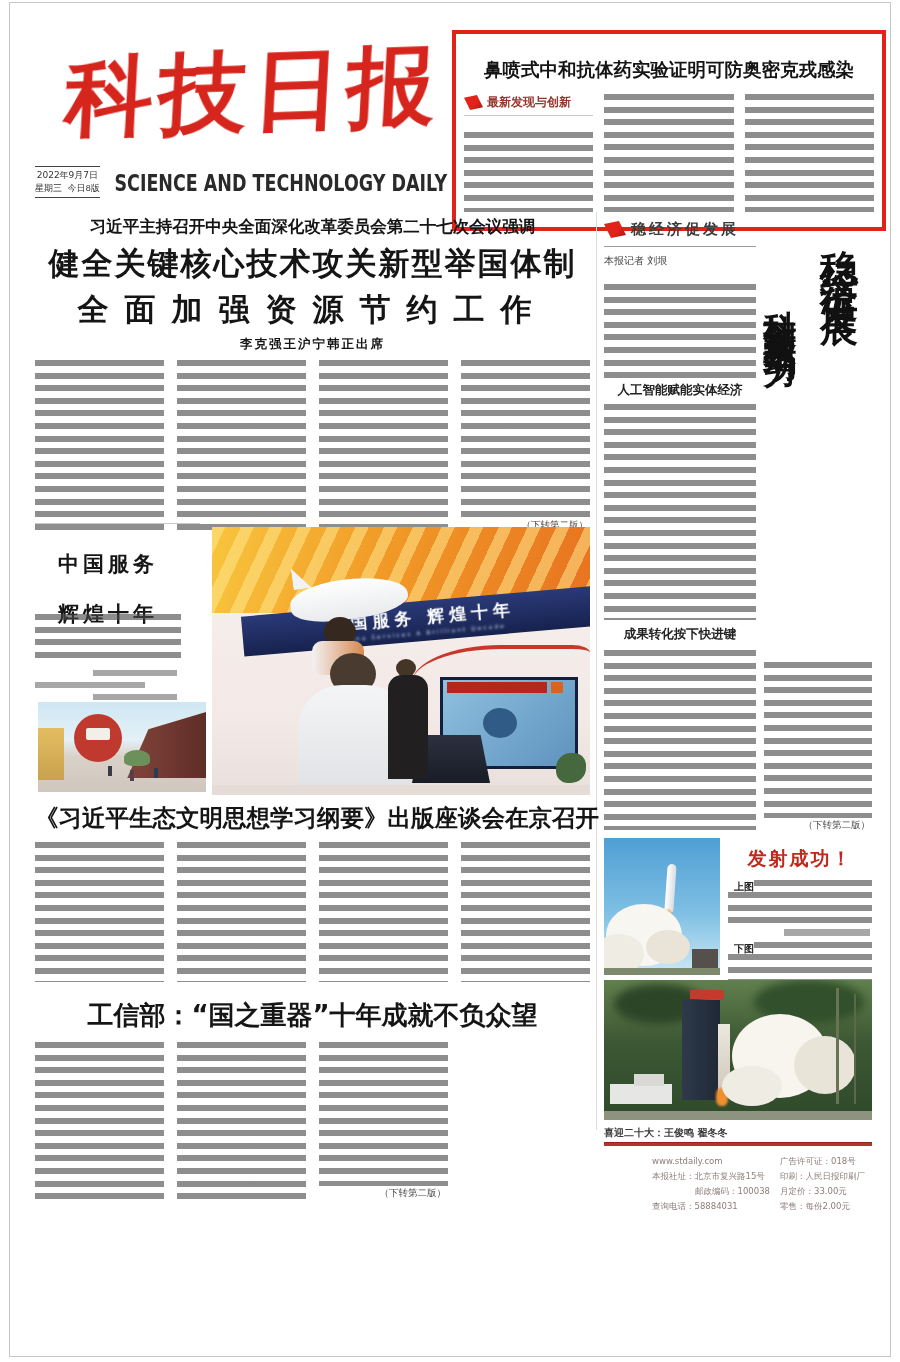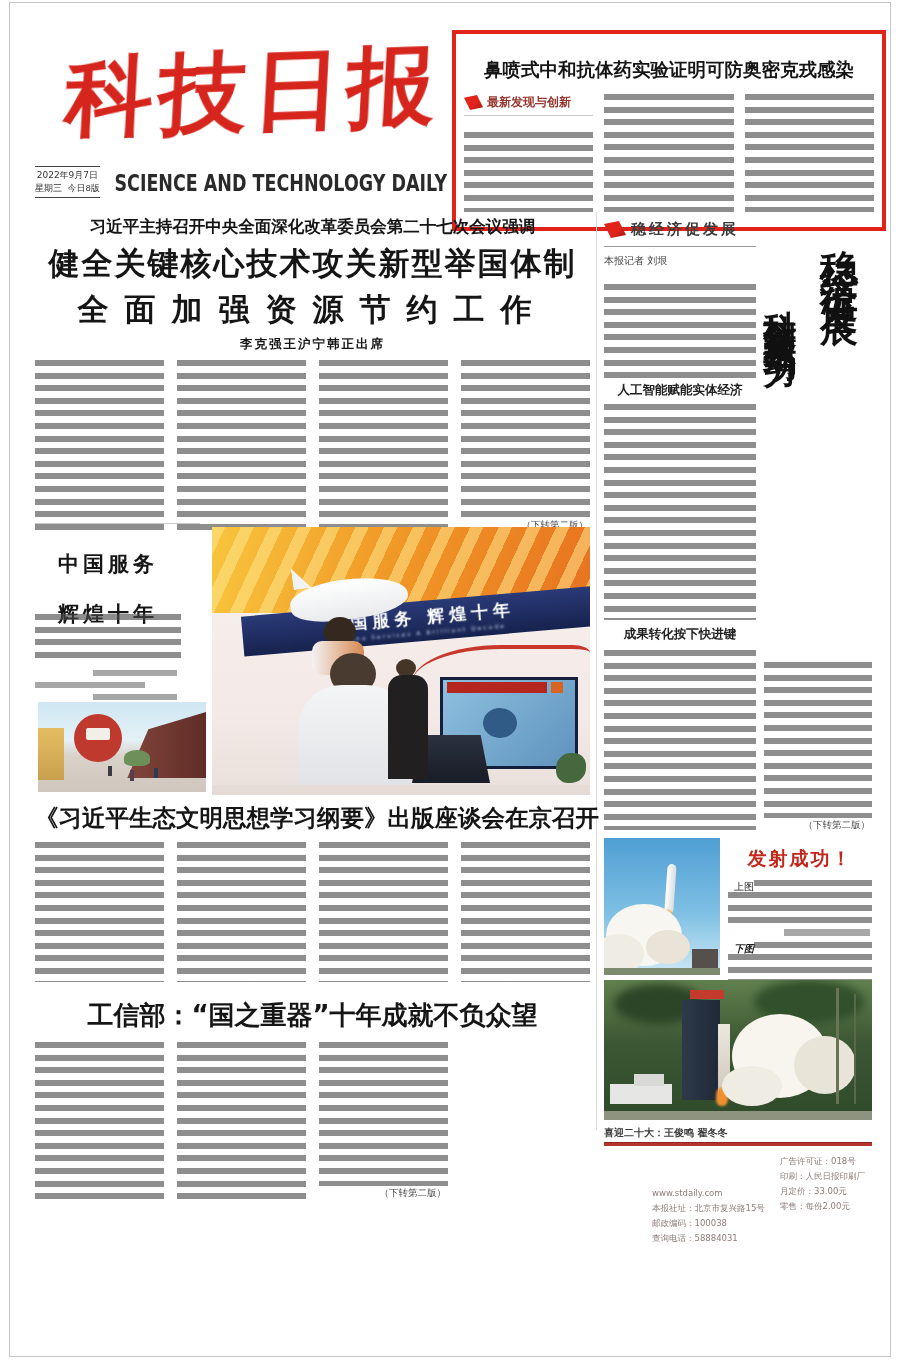"上图" span.blurry { font-weight: normal -> bold }
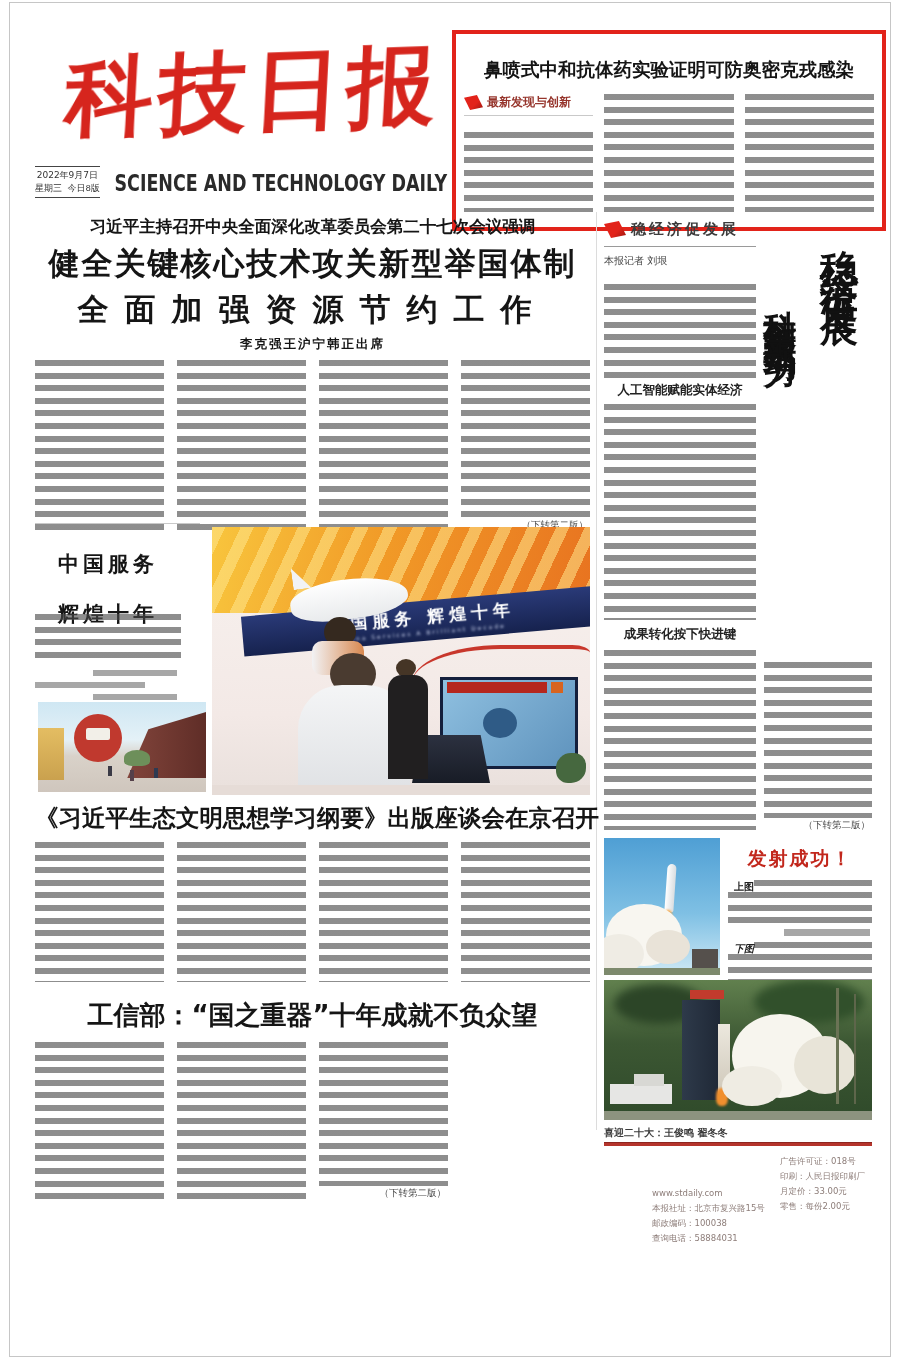"下图" span.blurry { font-style: italic -> none }
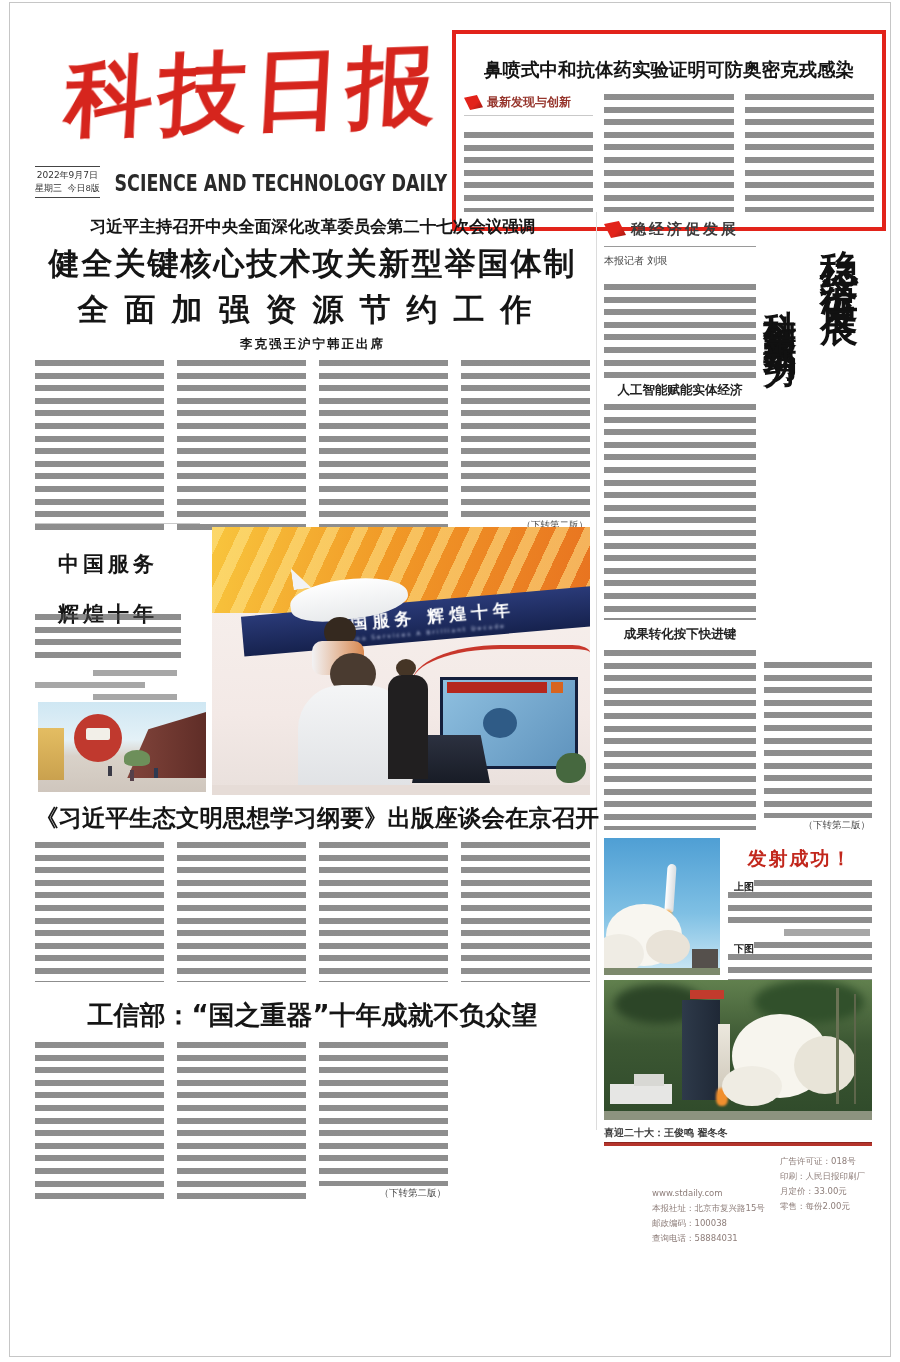"www.stdaily.com" div.blurry { margin-top: 32px -> none }
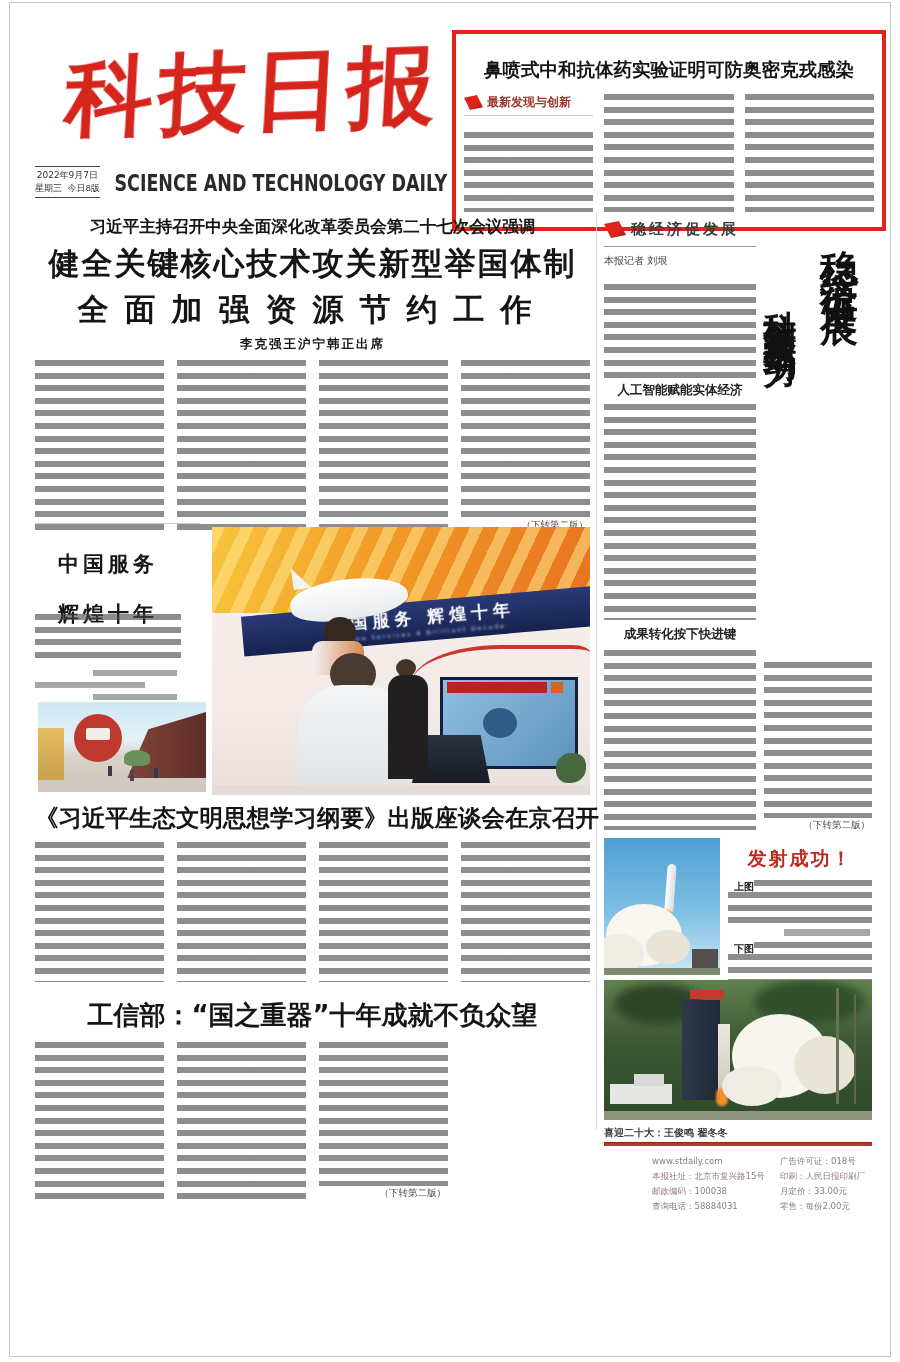"邮政编码：100038" div.blurry { text-align: none -> right }
